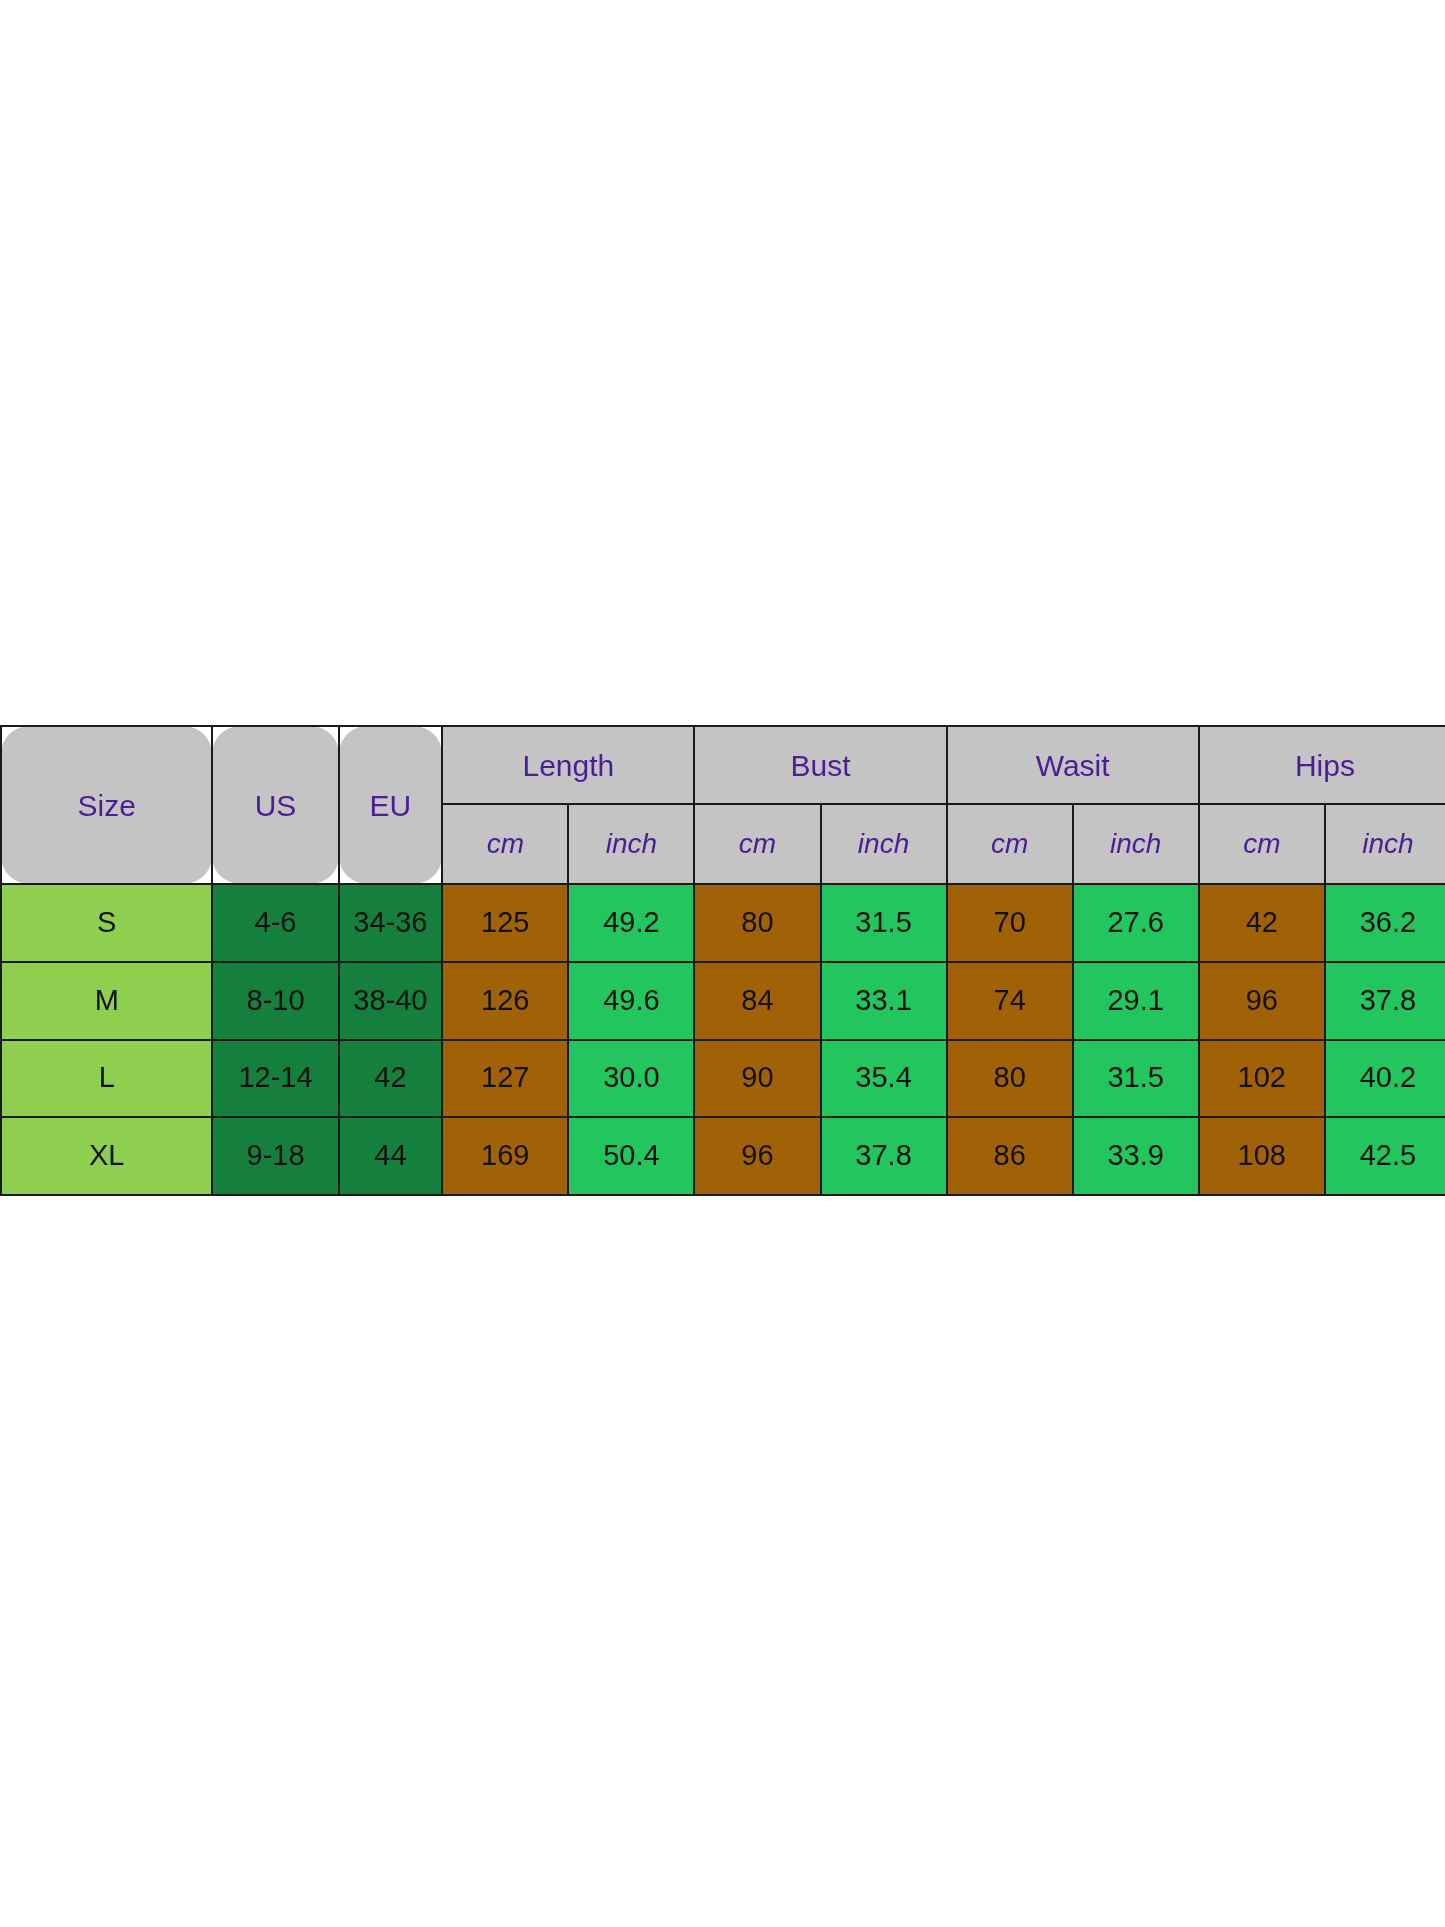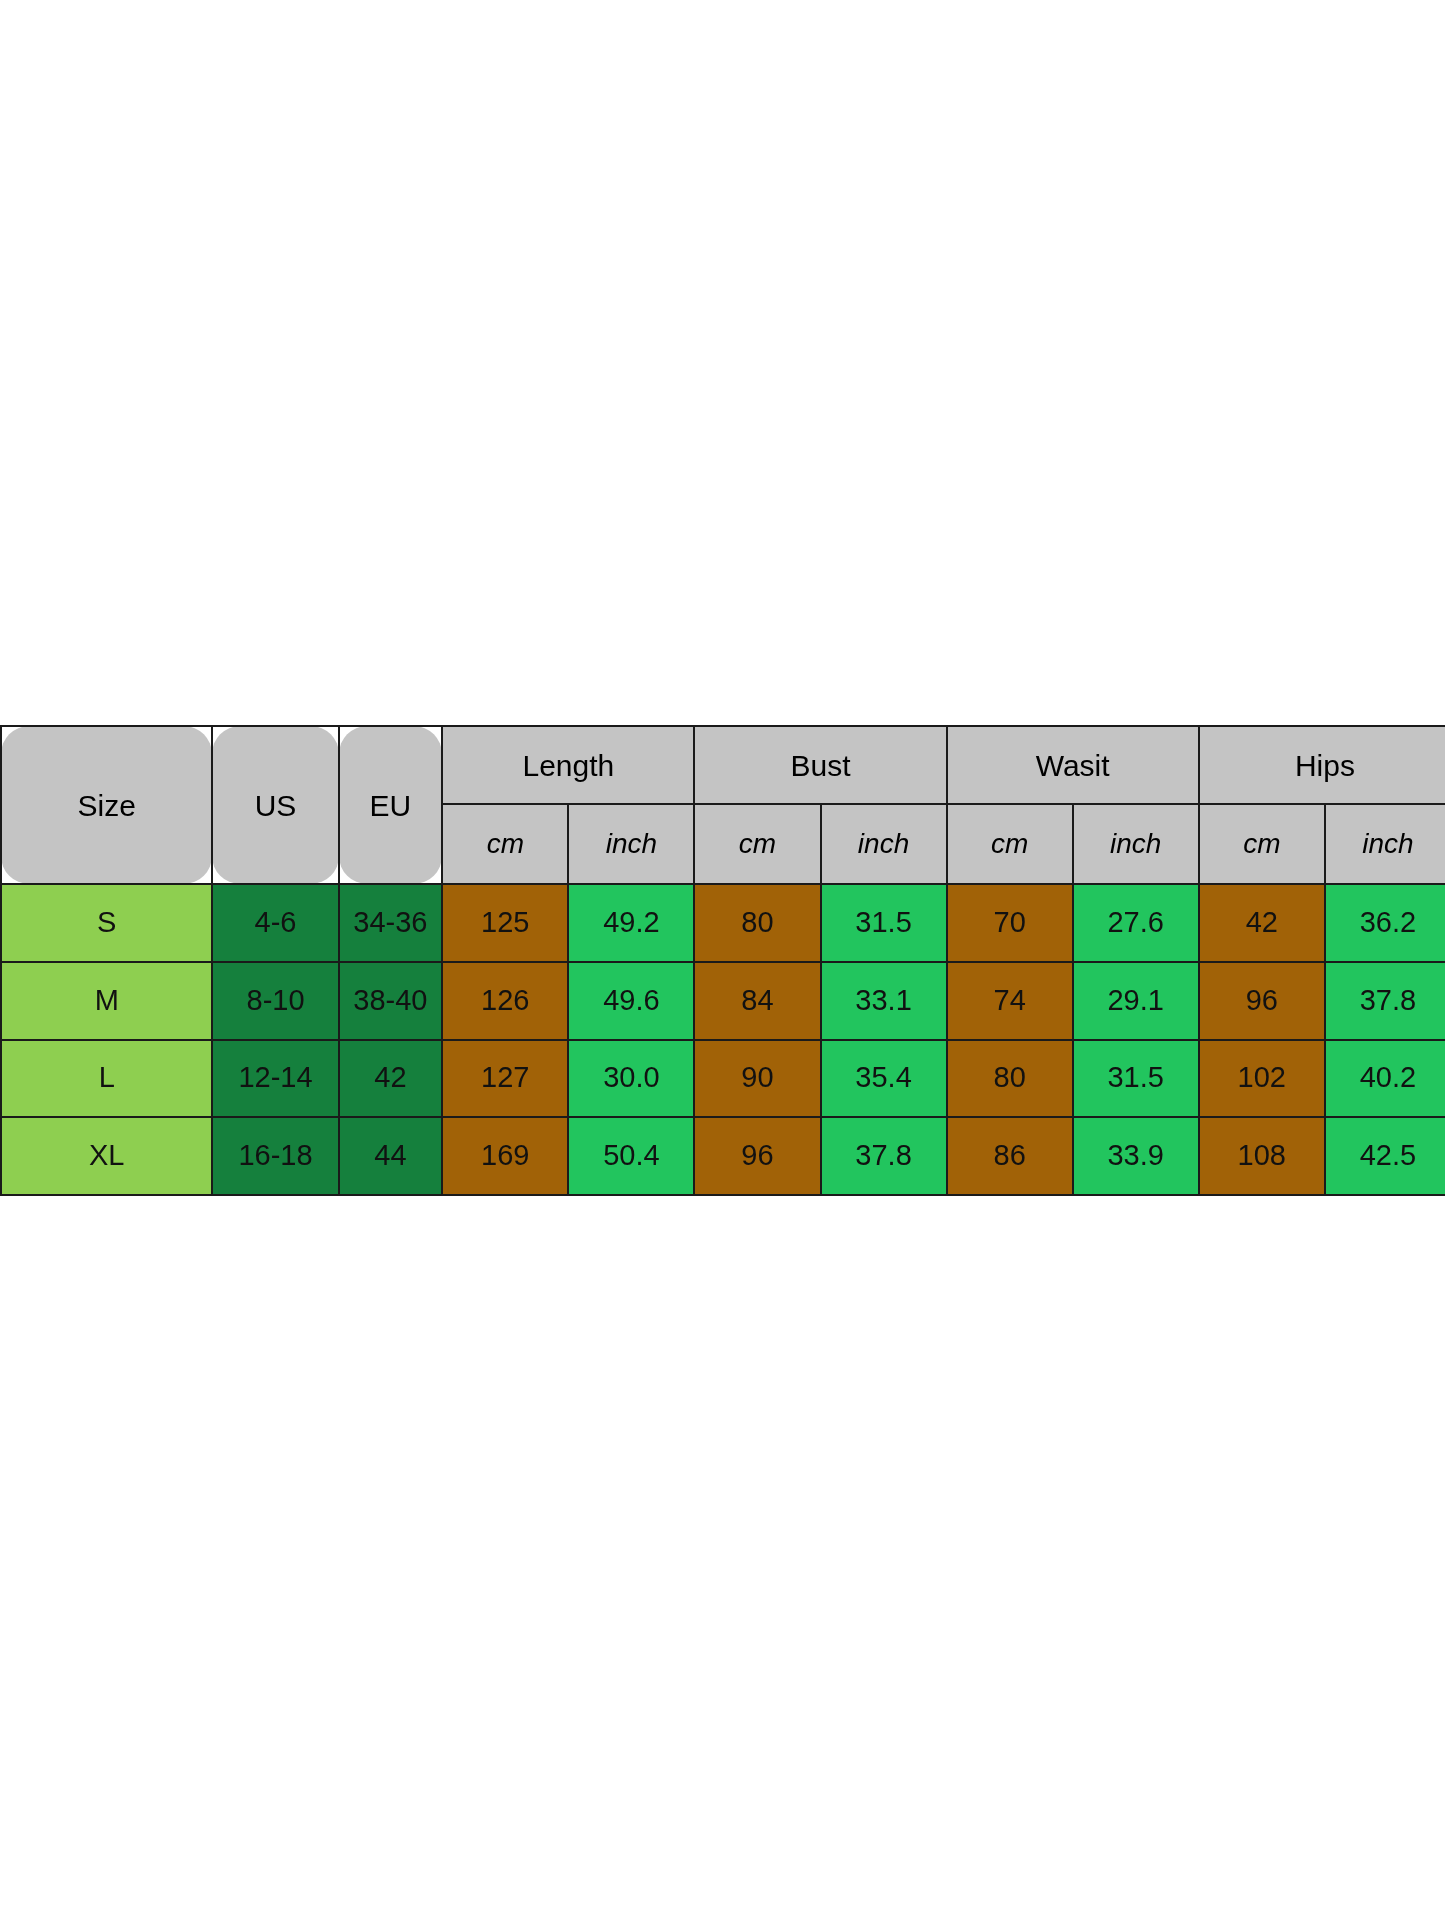"Length" .hdr { color: #000000 -> #4c1d95 }
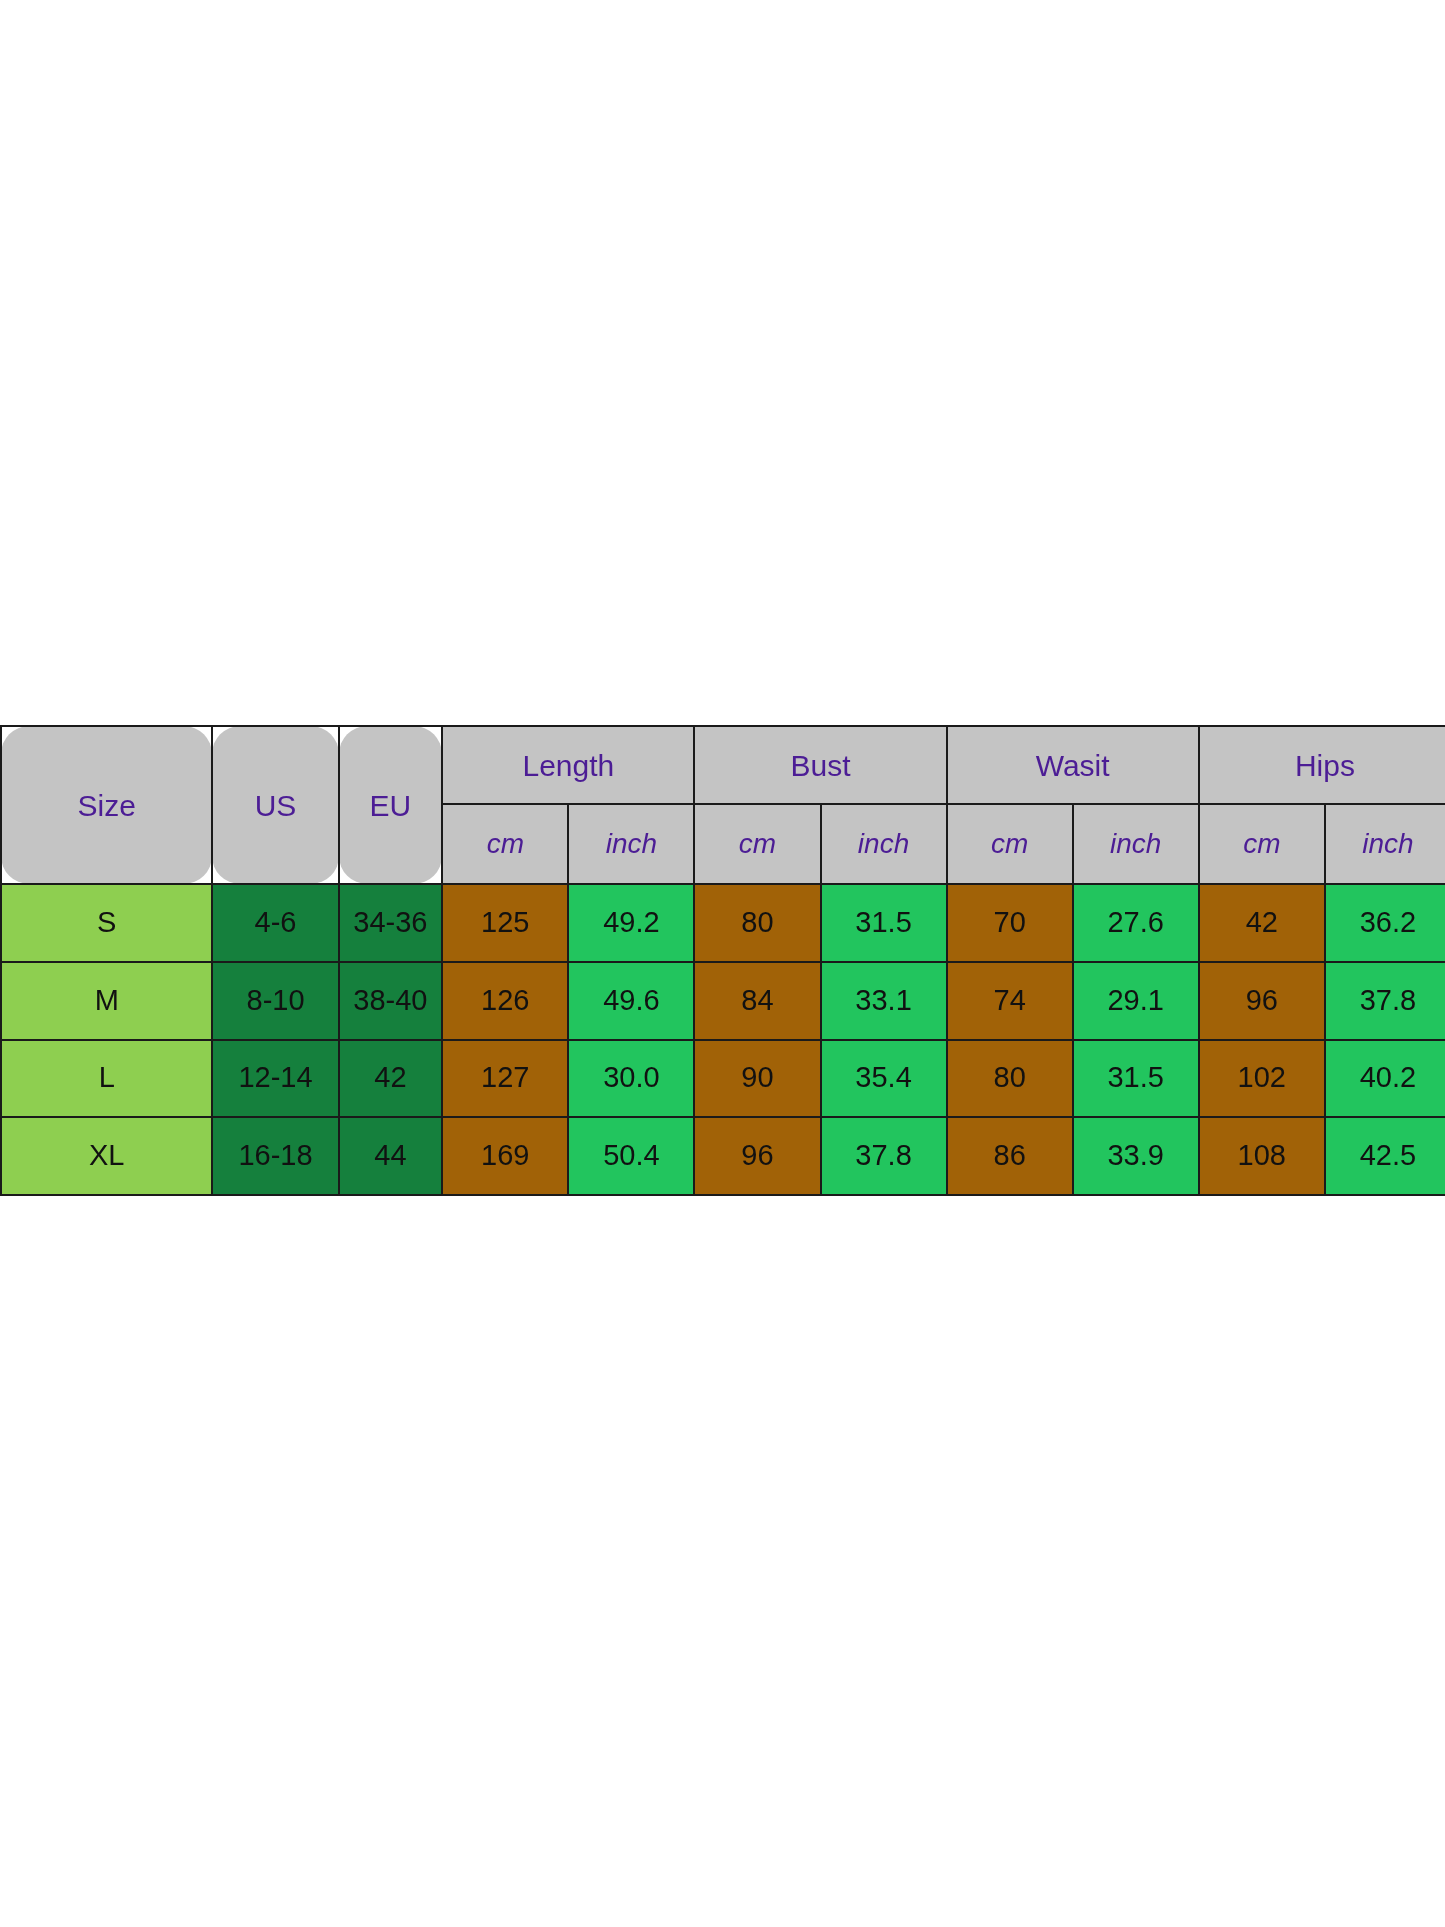"16-18" td.c-us { text: 16-18 -> 9-18 }
